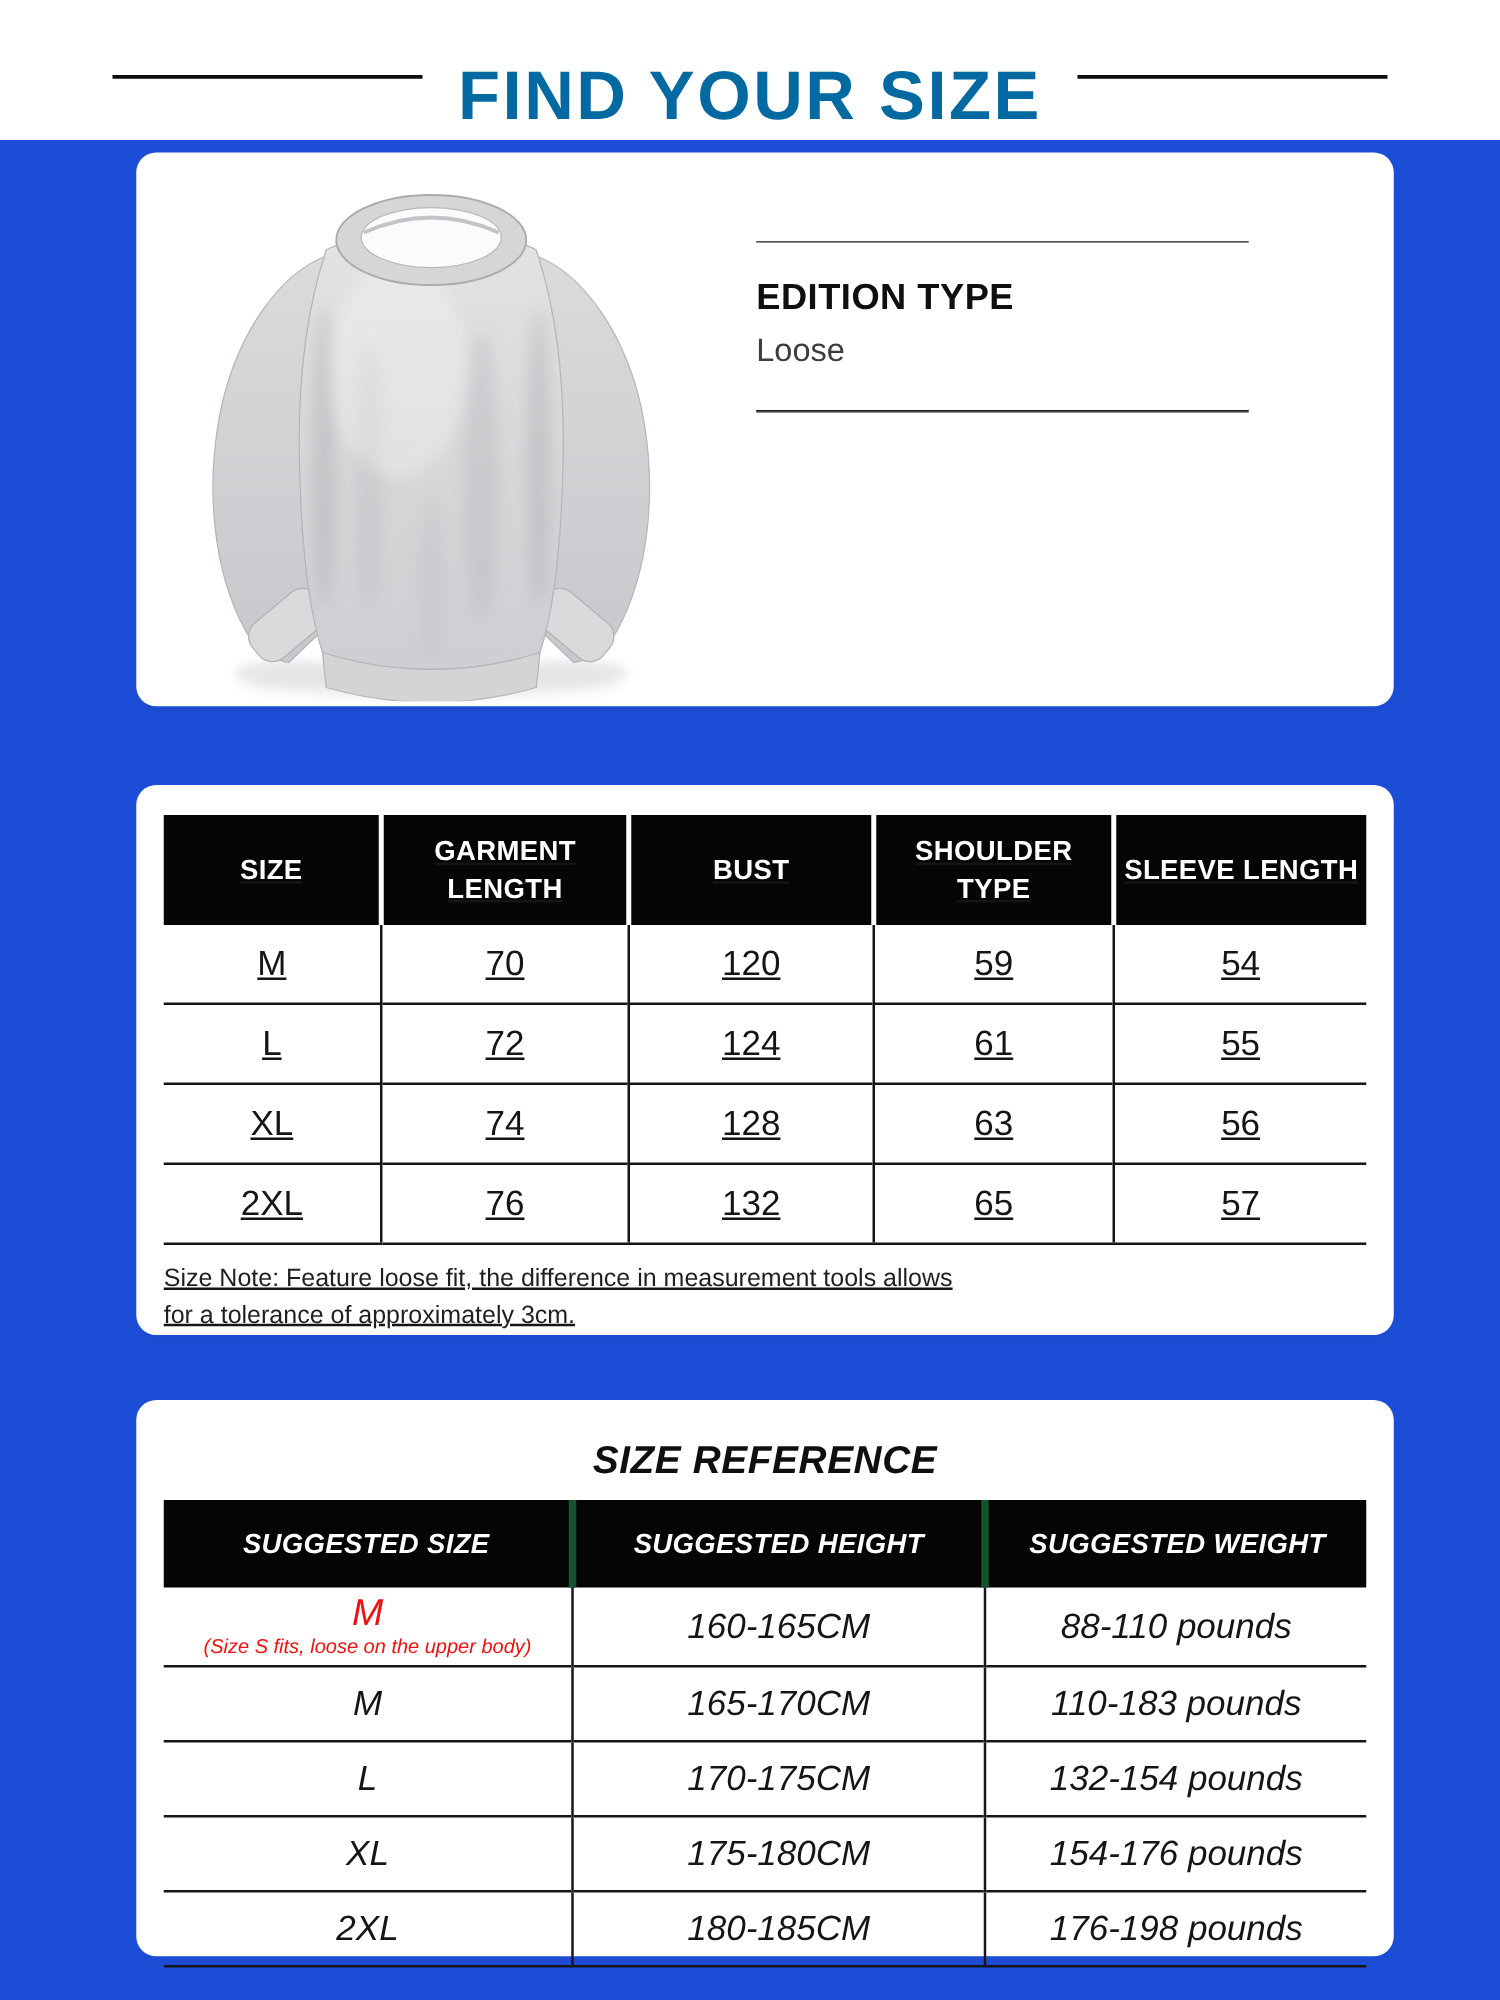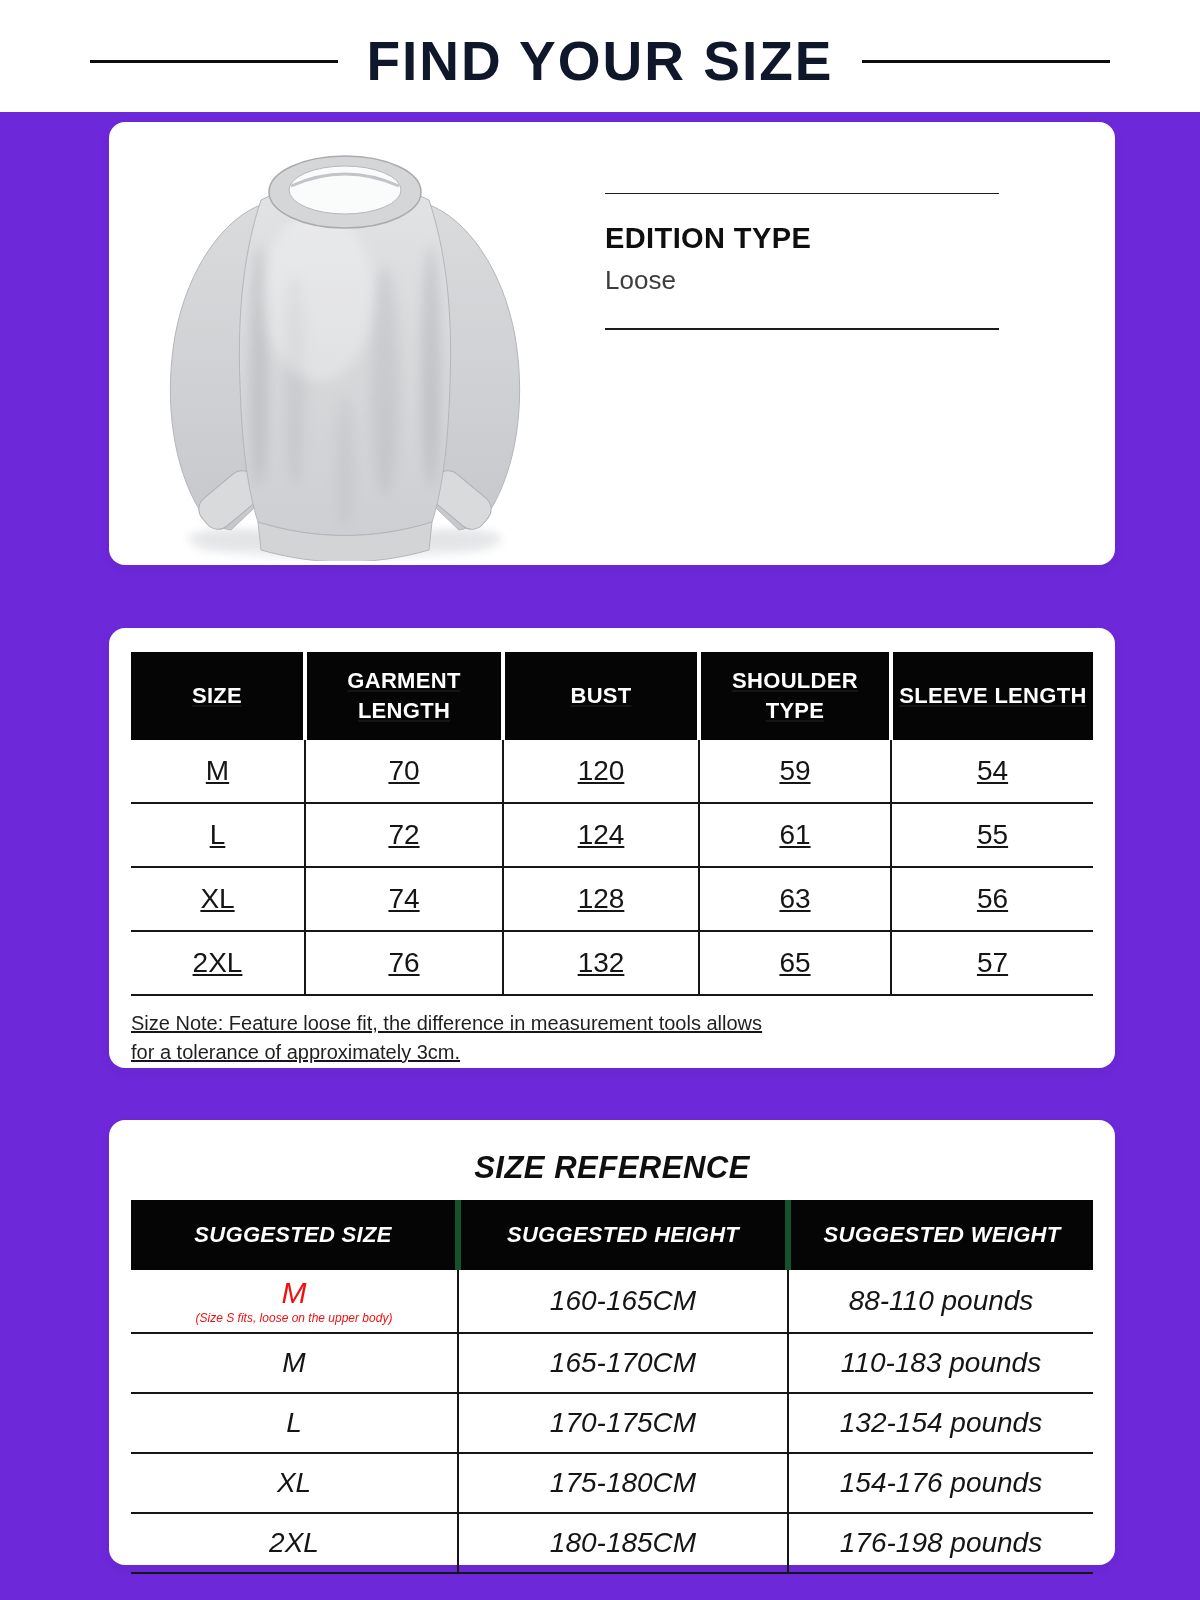"FIND YOUR SIZE" .page-title { color: #0f172a -> #0369a1; top: 5px -> 20px }
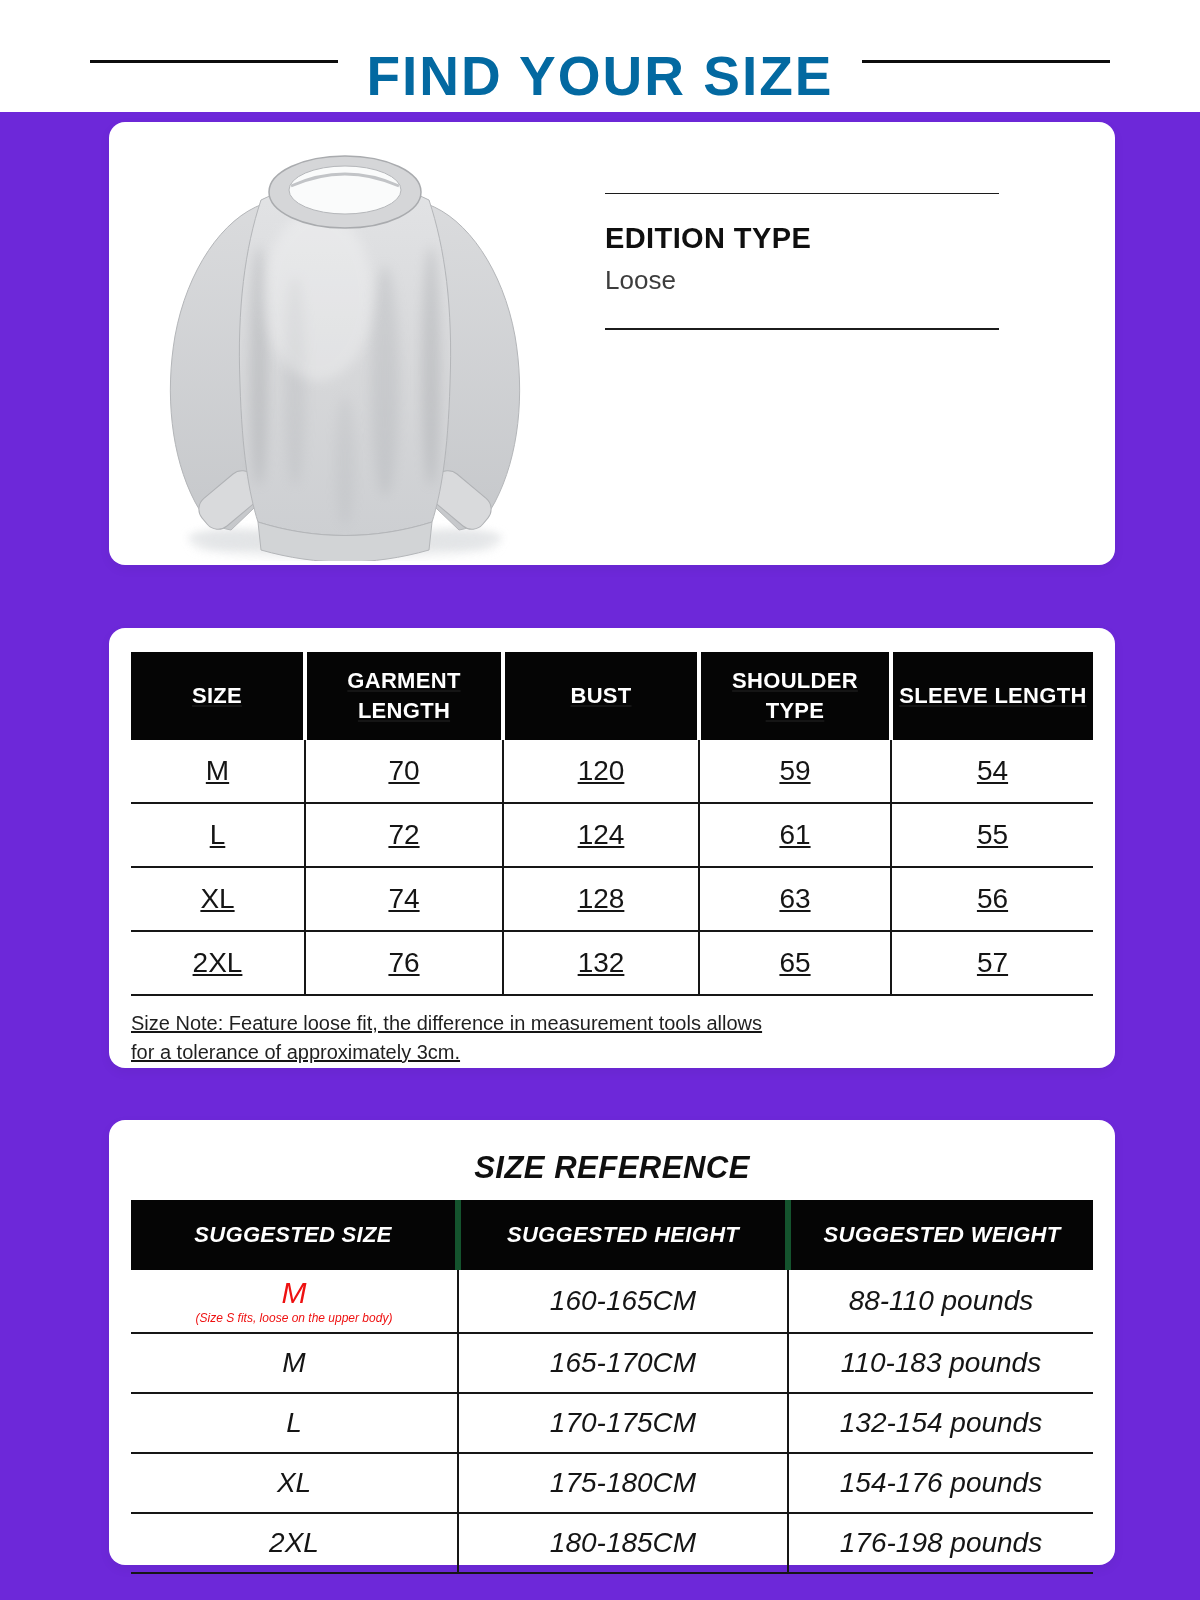"EDITION TYPE" div.gray { background: #6d28d9 -> #1d4ed8 }
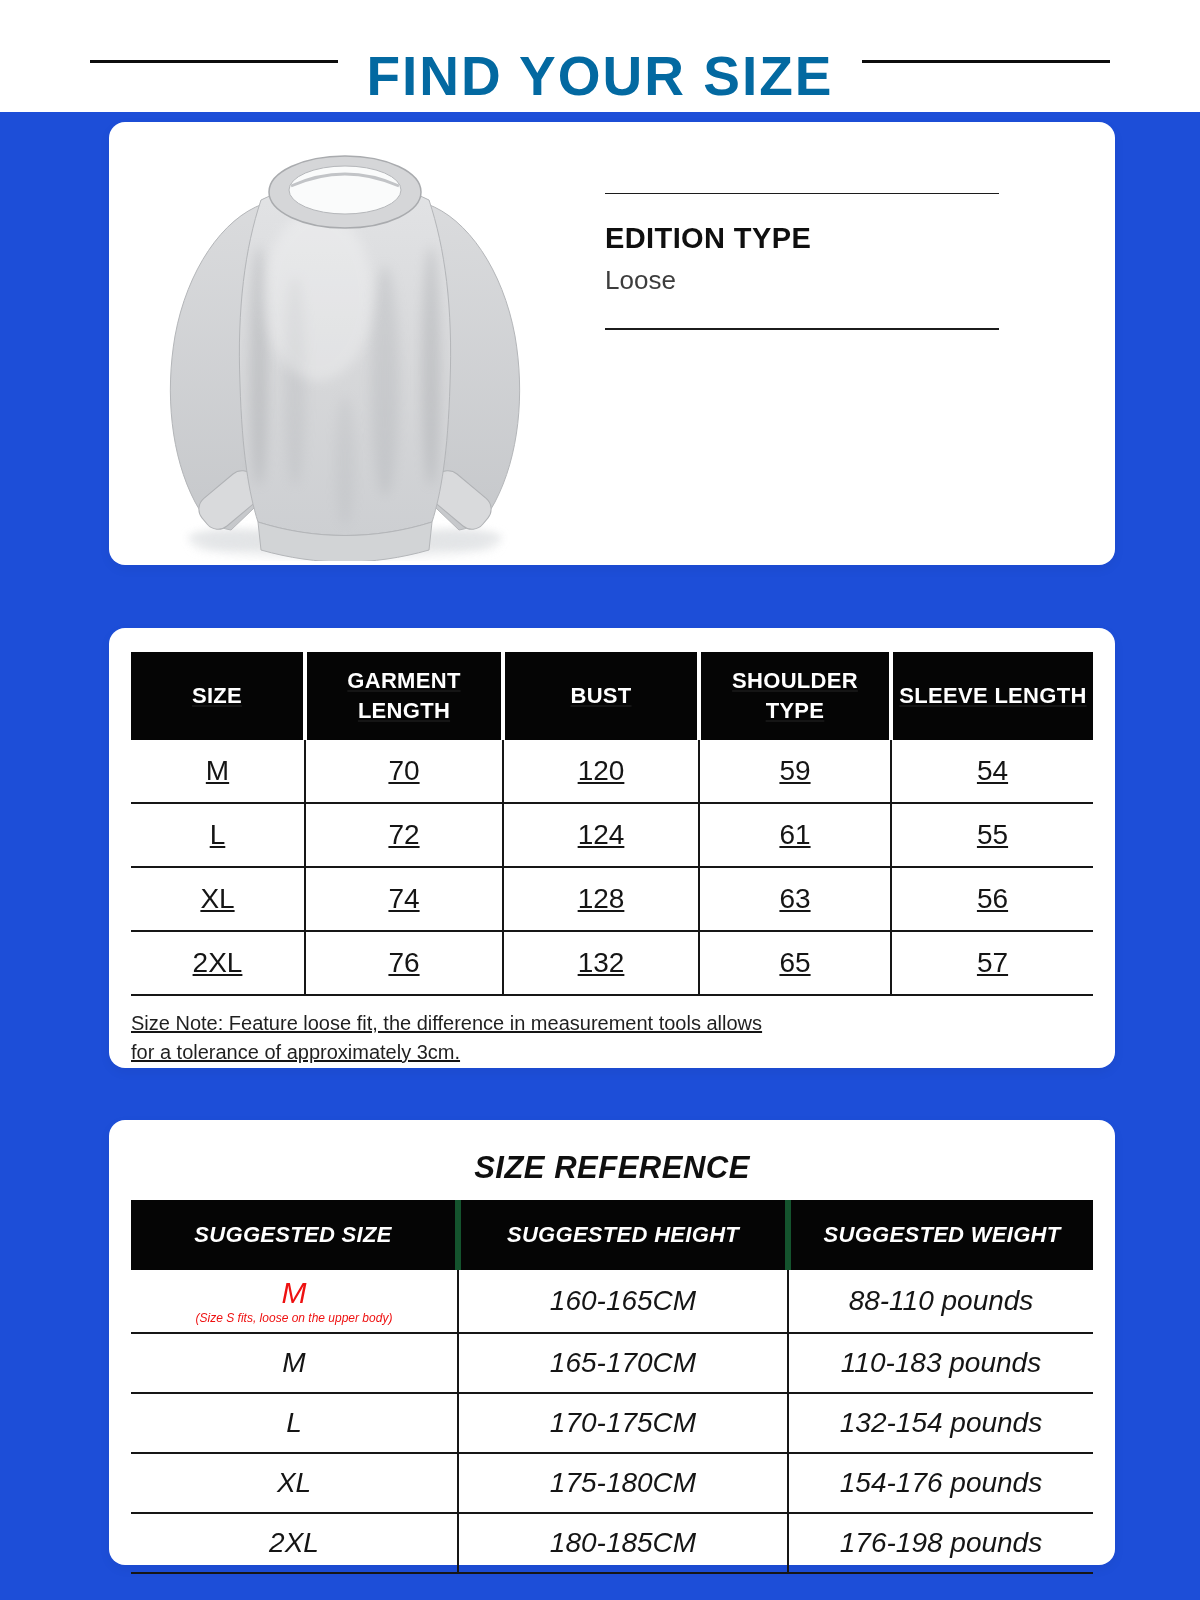"(Size S fits, loose on" .hl-note { font-size: 12px -> 16px }
